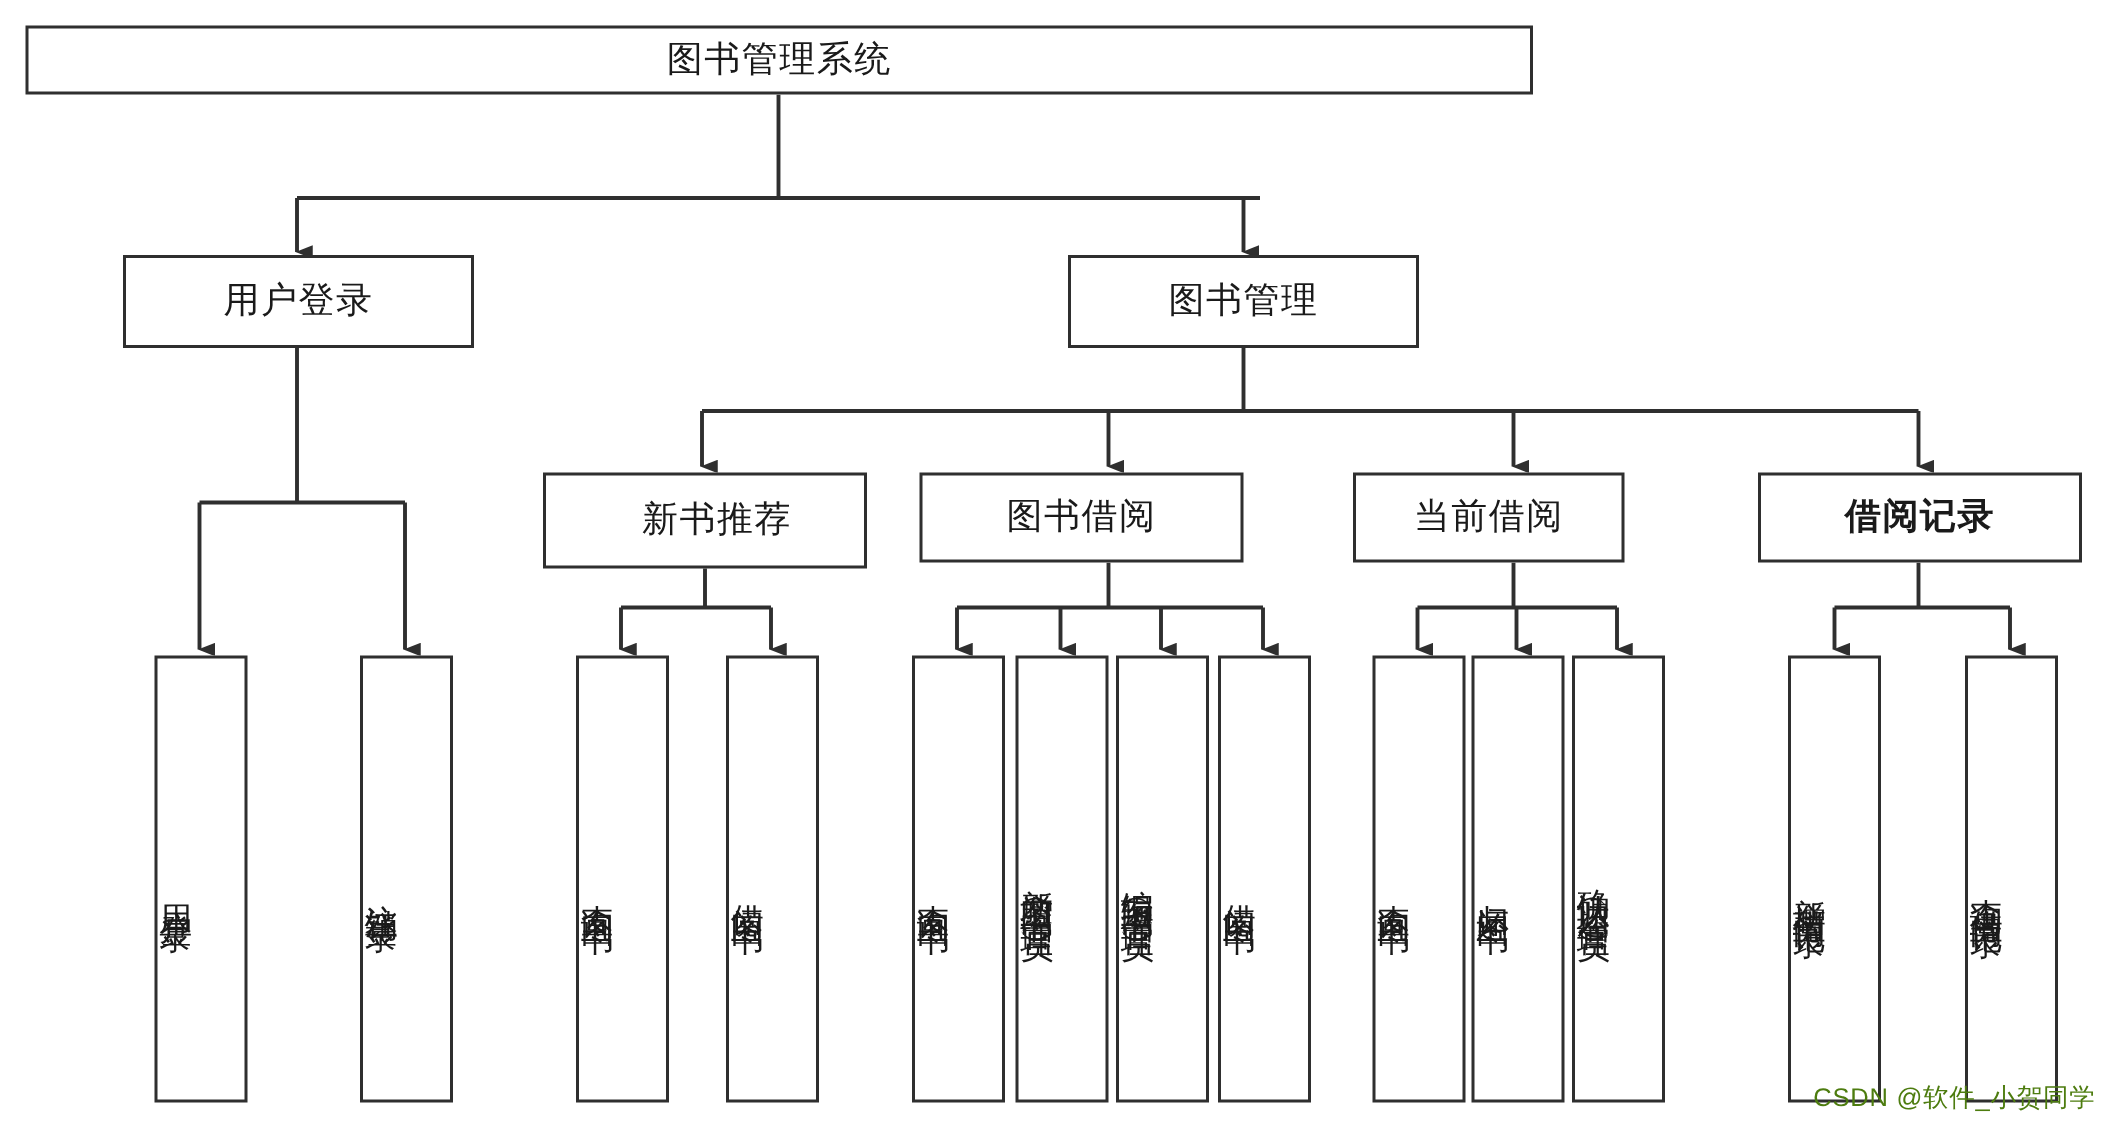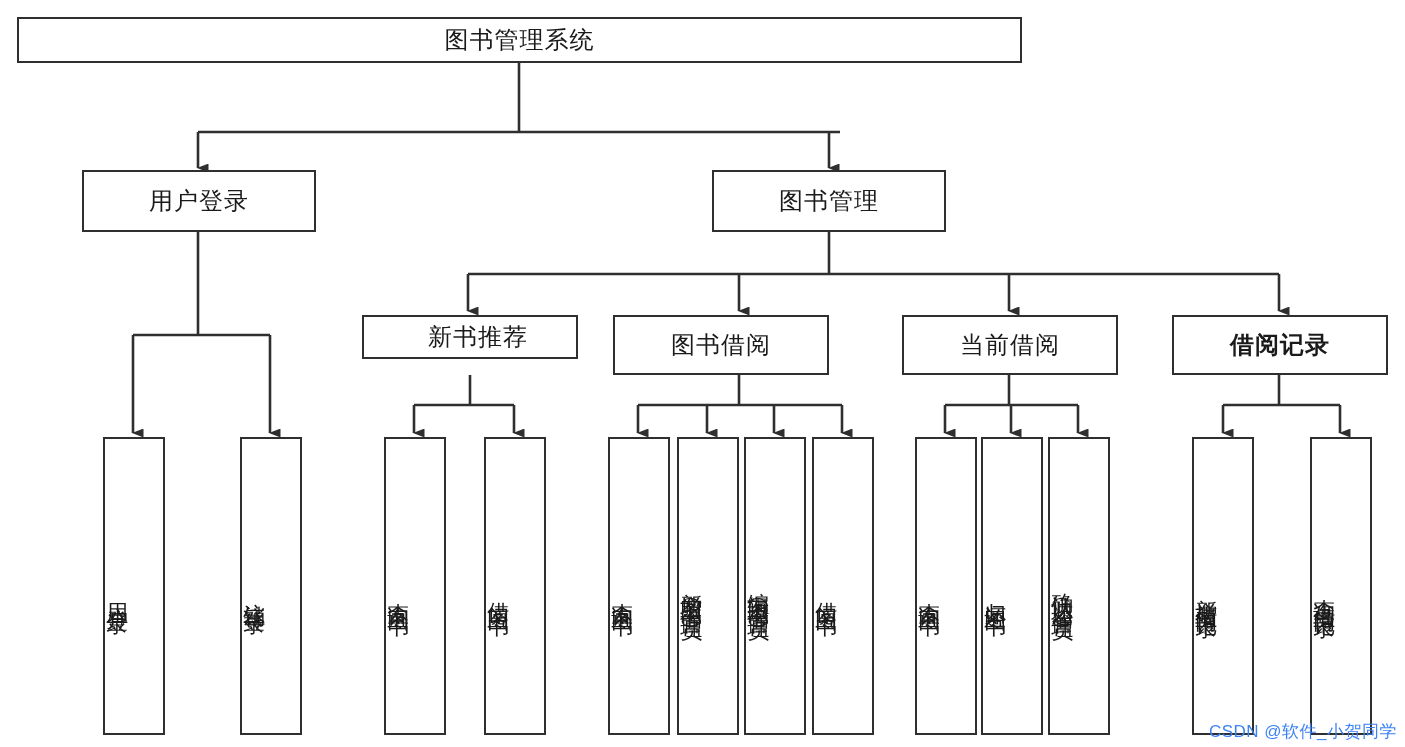"新书推荐" div.node { height: 44px -> 64px }
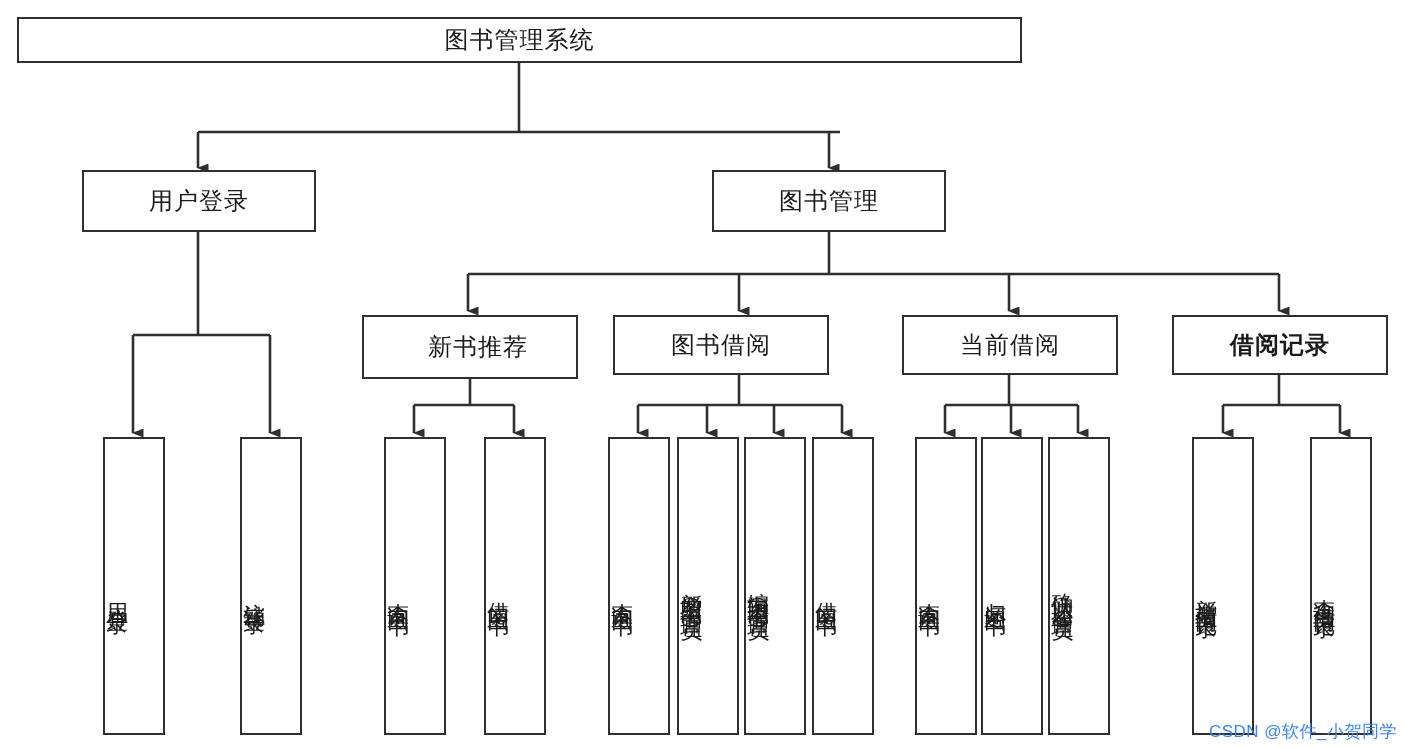"当前借阅" div.node { width: 216px -> 181px }
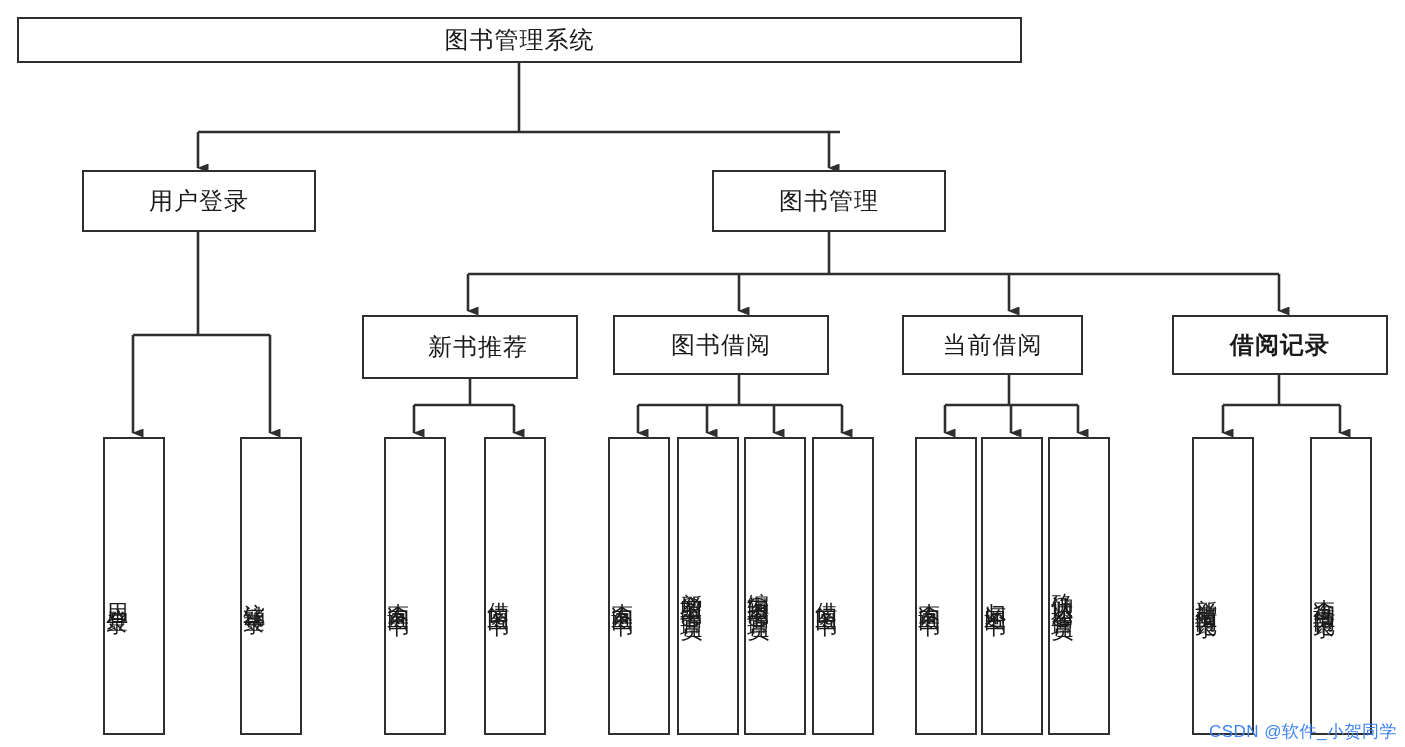"CSDN @软件_小贺同学" #watermark { color: #3b82f6 -> #4d7c0f }
